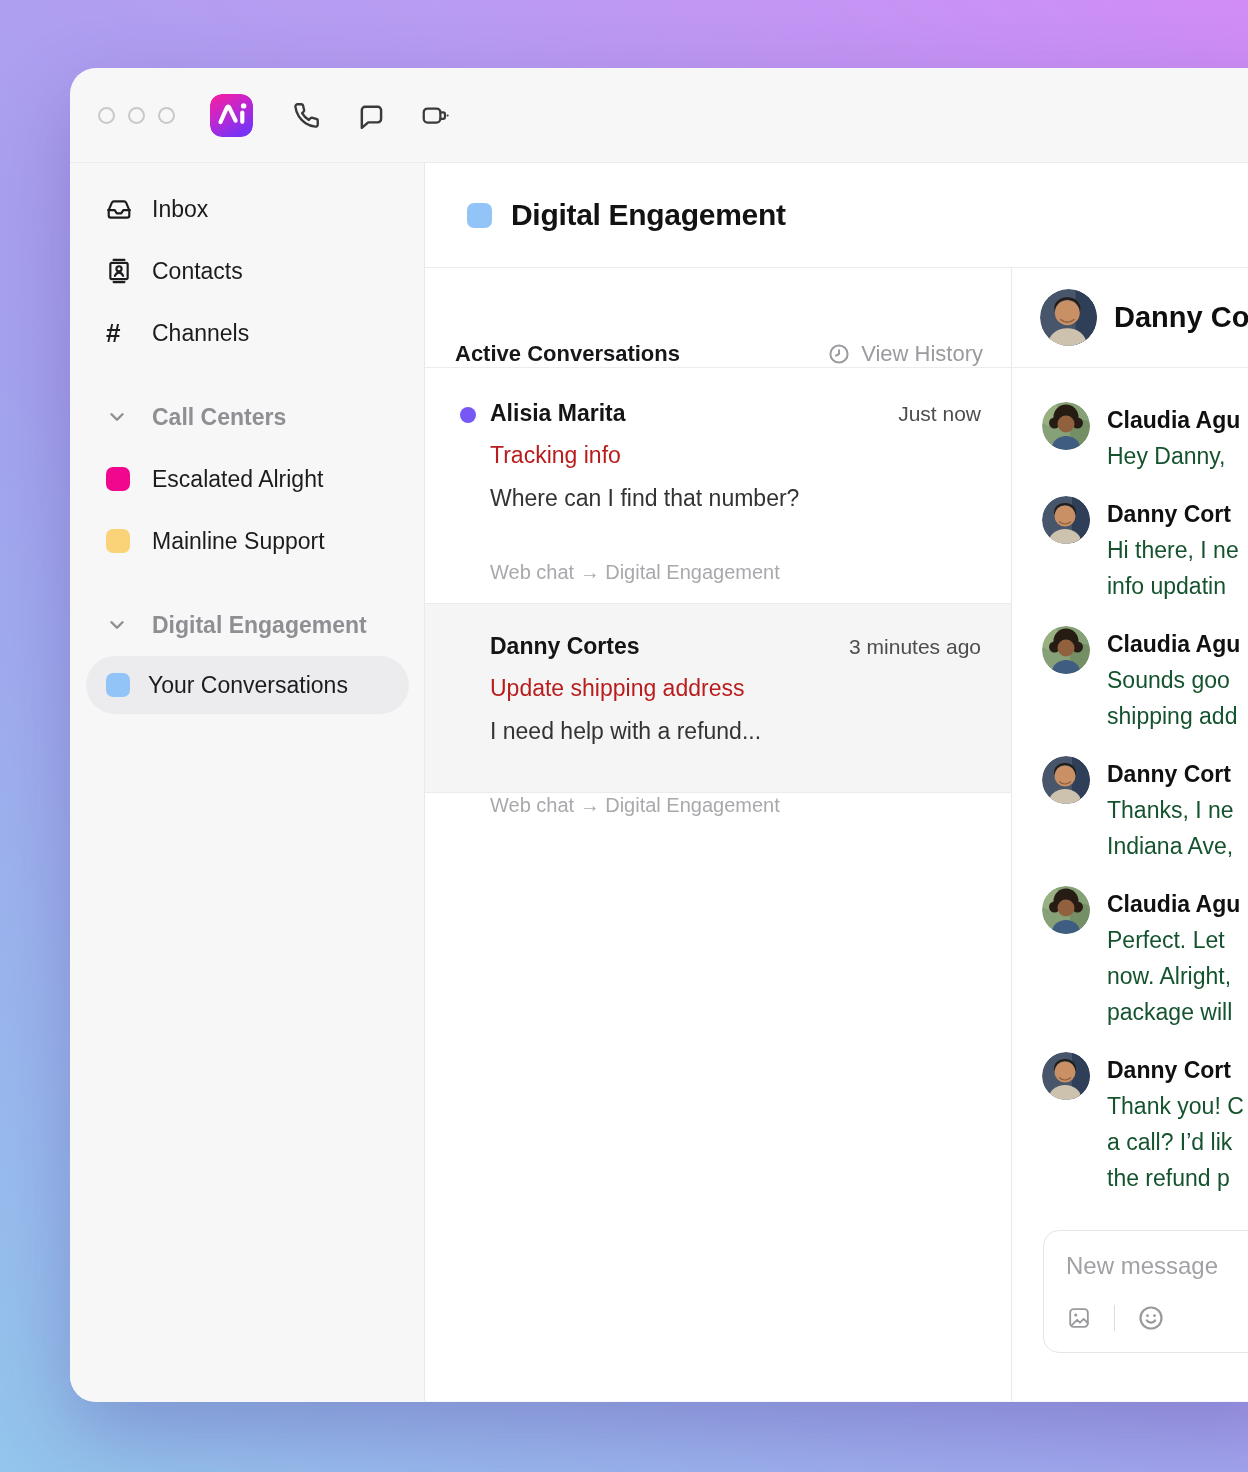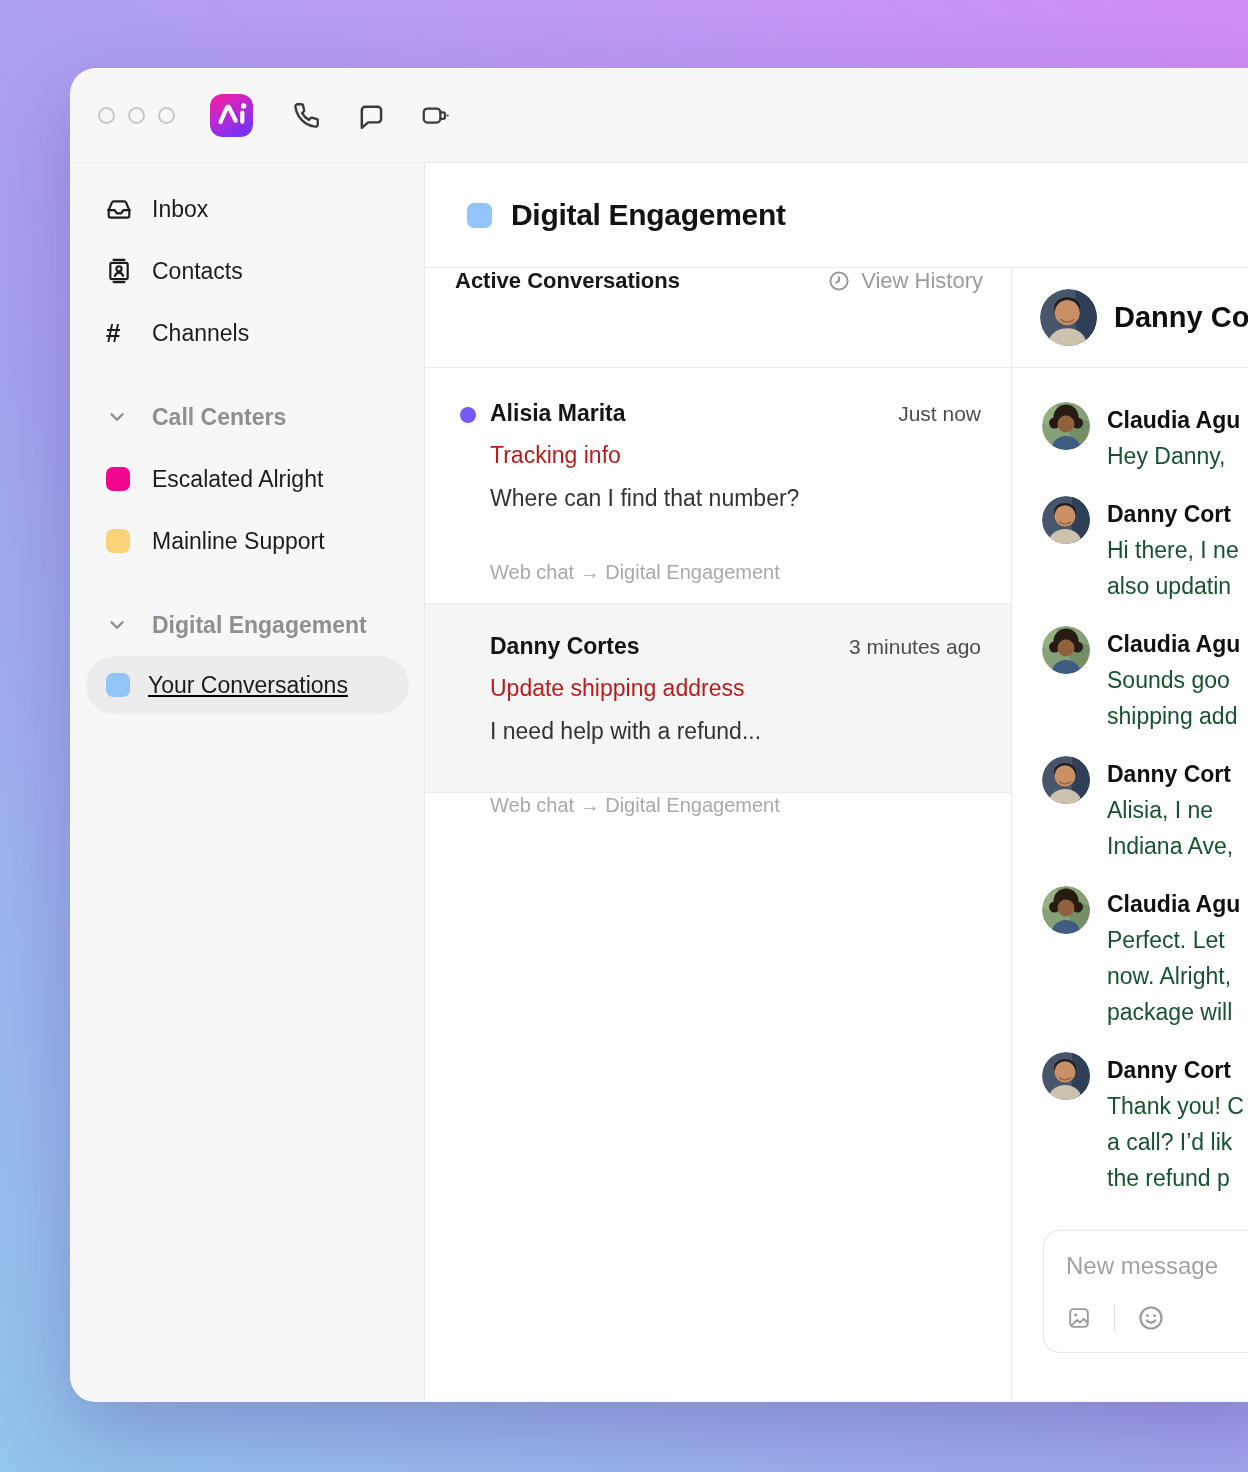"Active Conversations" .list-head { align-items: flex-start -> flex-end }
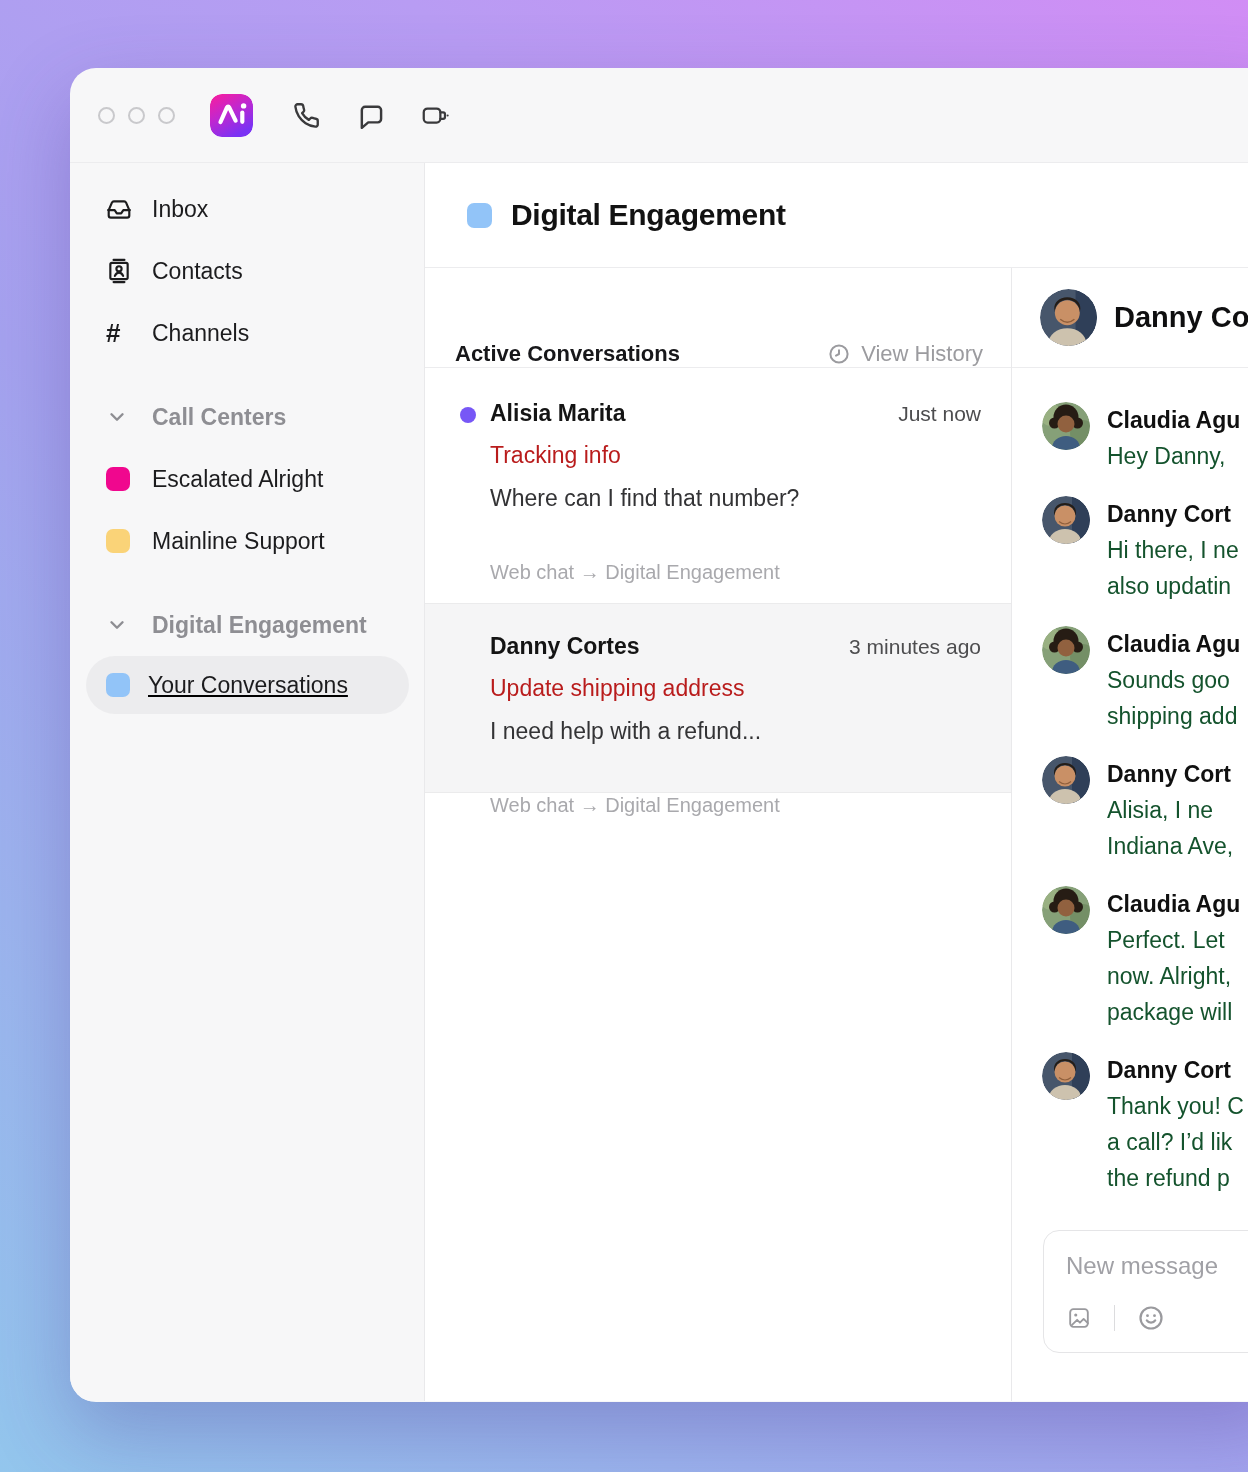"also updatin" div.msg-line { text: also -> info }
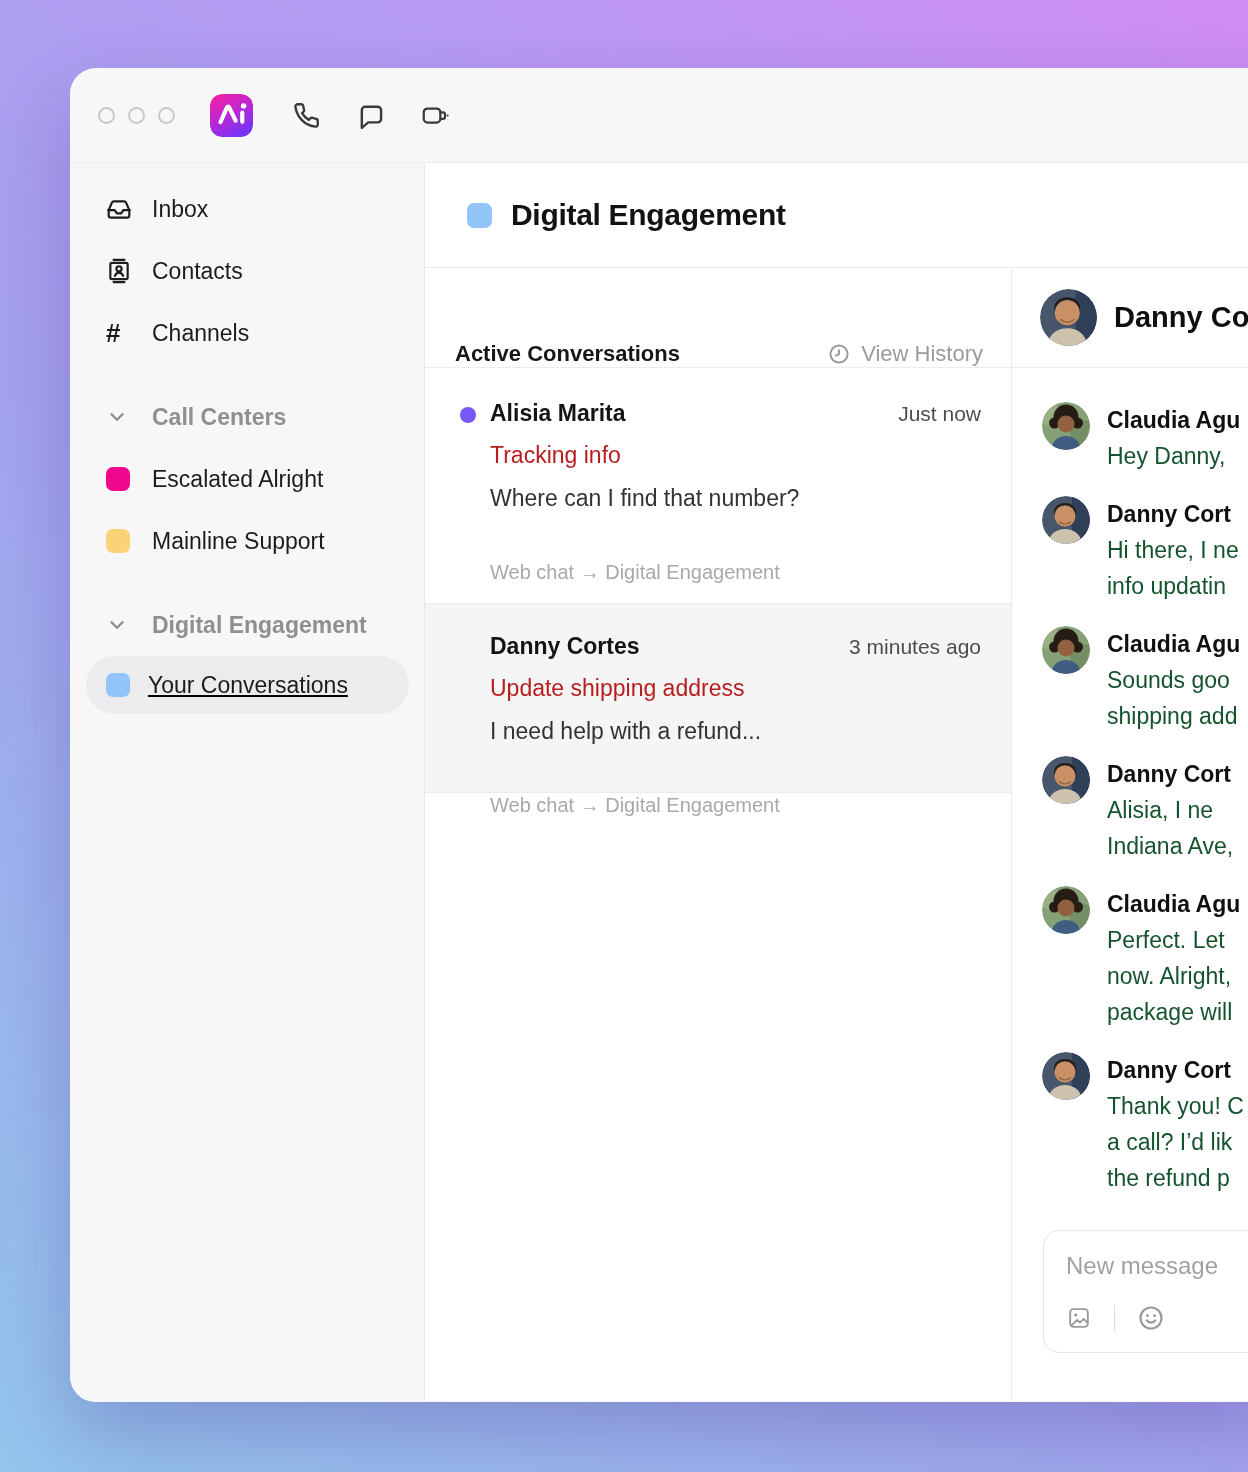"Your Conversations" .pill { text-decoration: underline -> none }
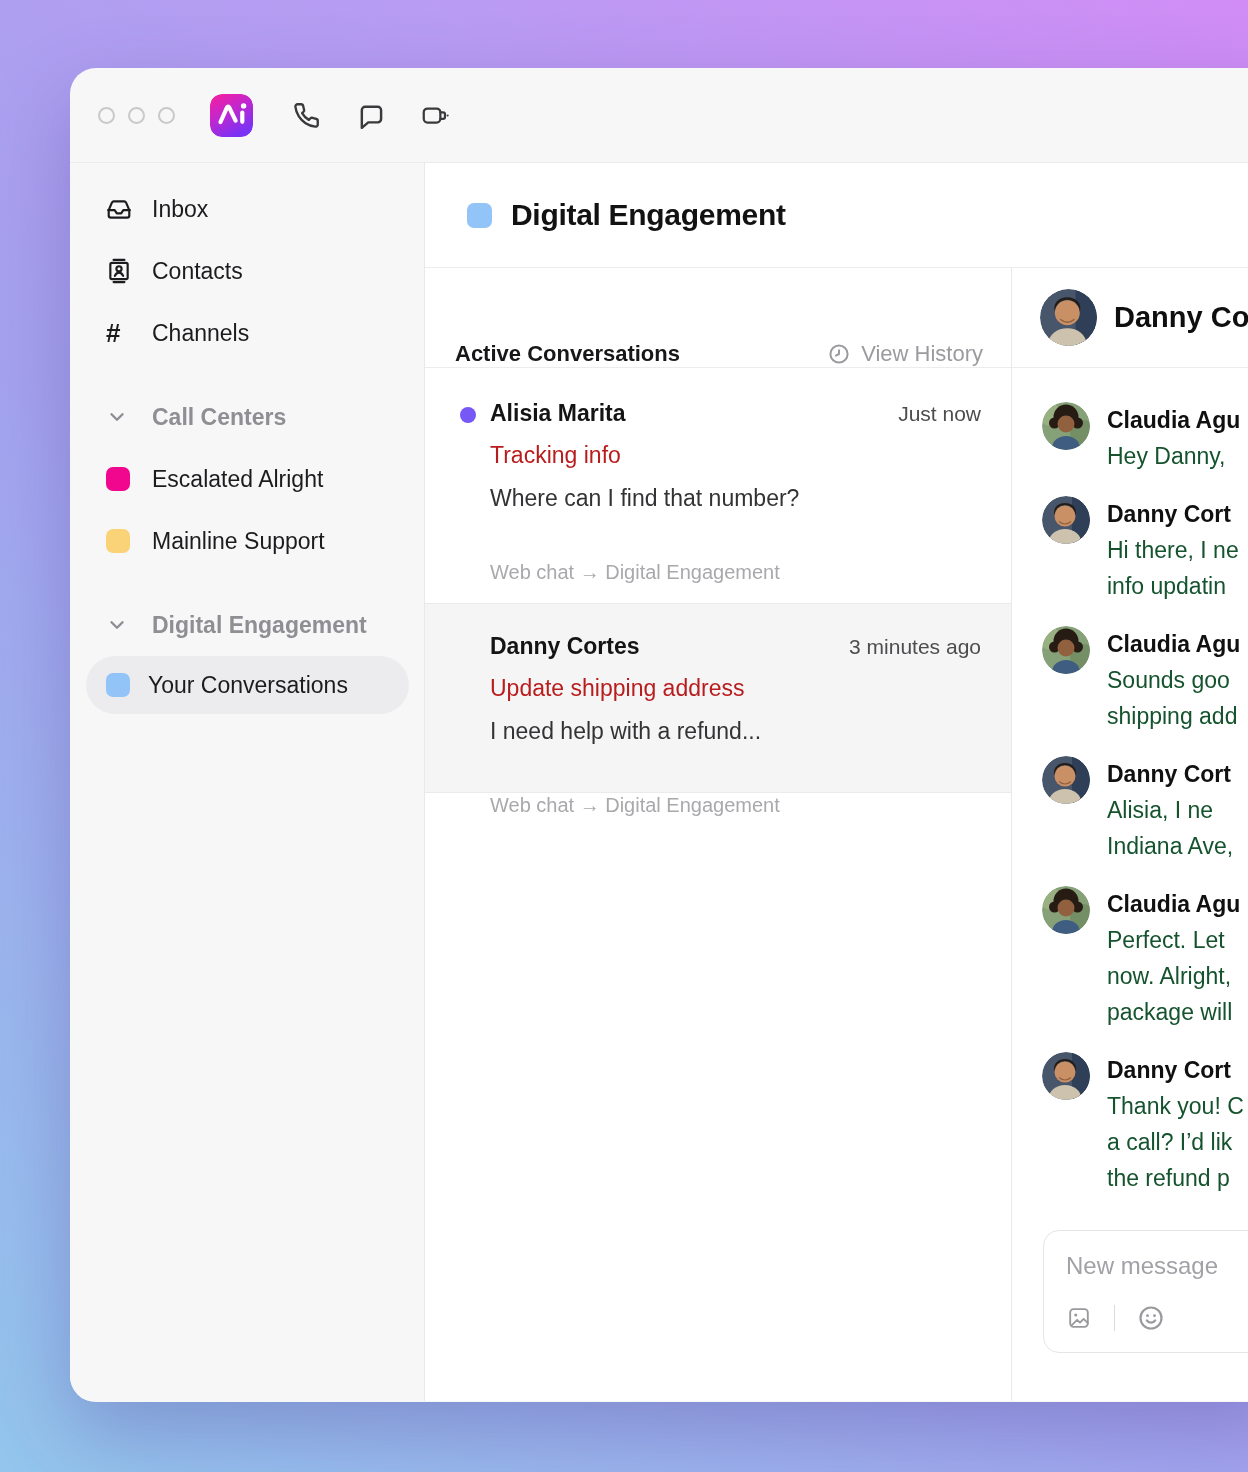"Alisia, I ne" div.msg-line { text: Alisia -> Thanks }
